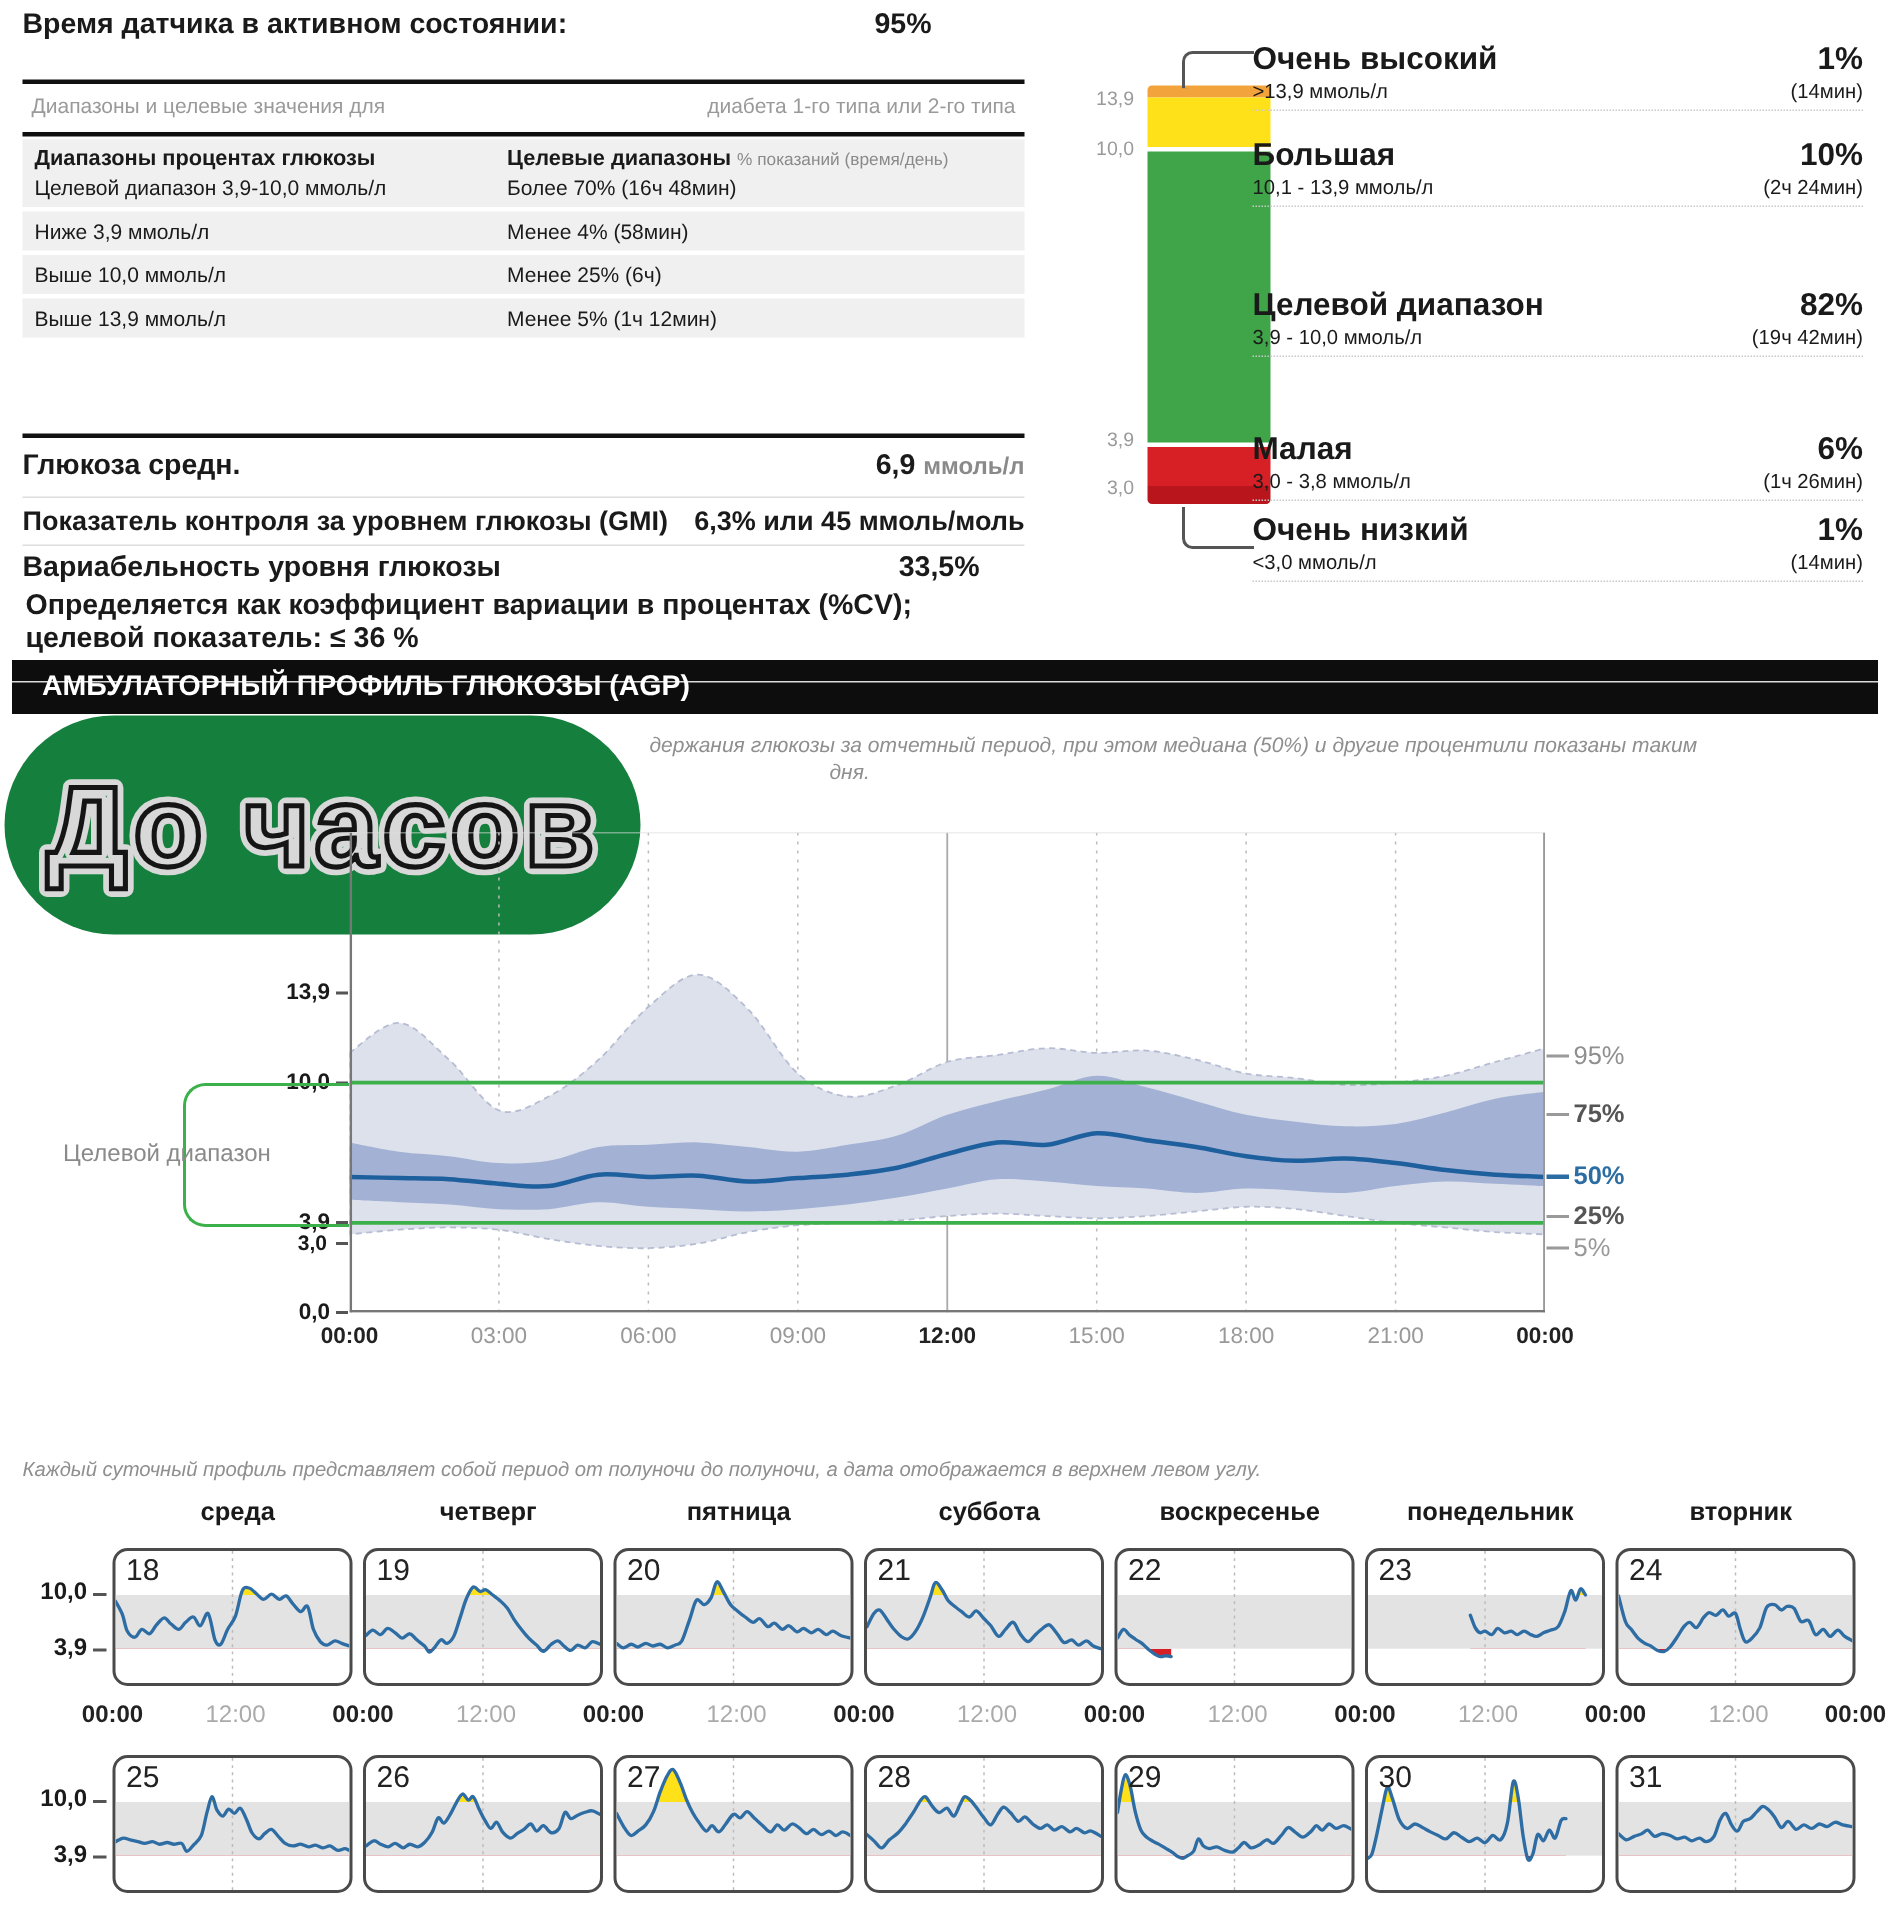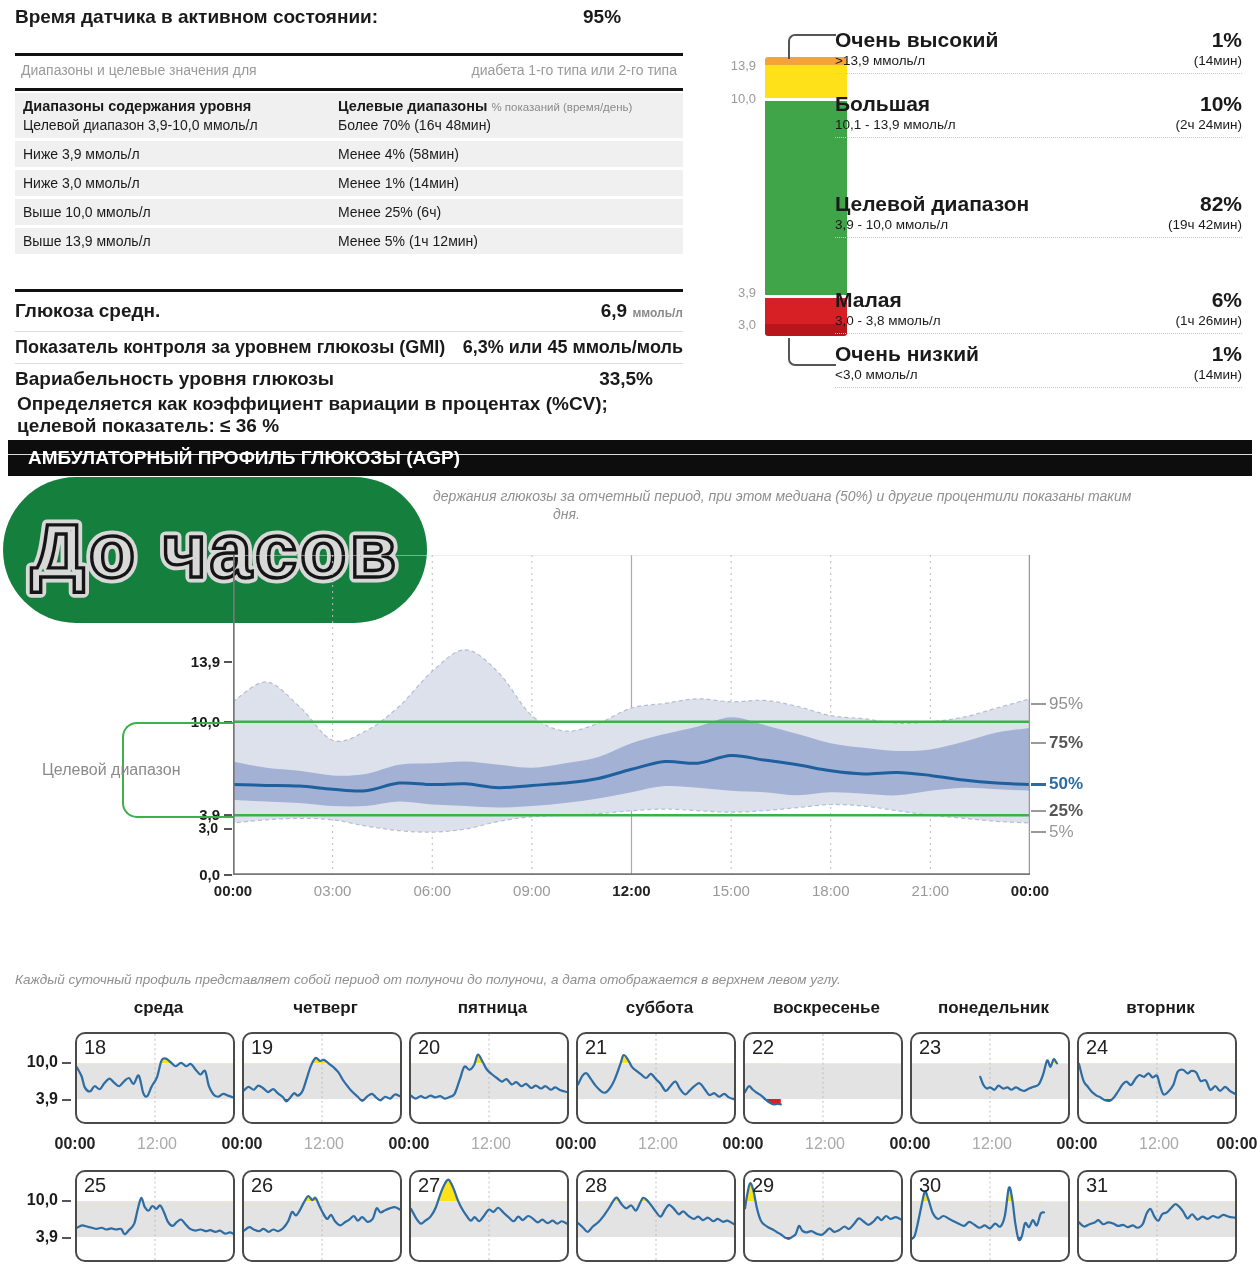"Диапазоны содержания уровня" div.h1 { text: содержания уровня -> процентах глюкозы }
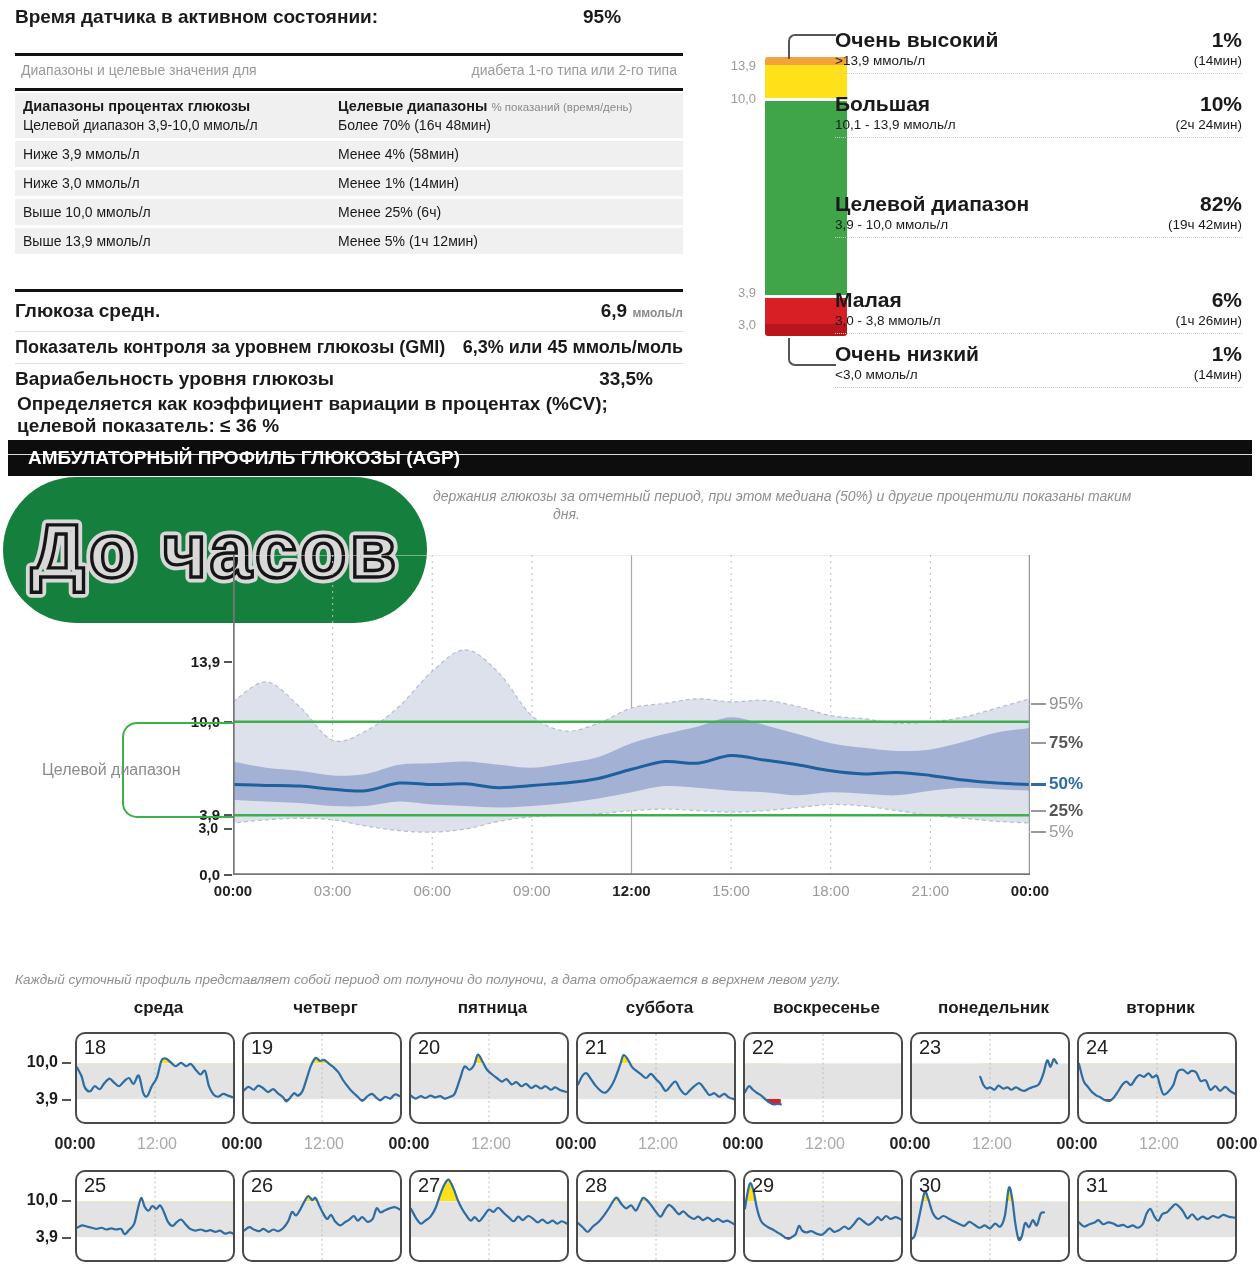"Ниже 3,0 ммоль/л" div.tbl-block { html: <div> <div>Ниже 3,0 ммоль/л</div> <div>Менее 1% (14мин)</div> </div> -> none }
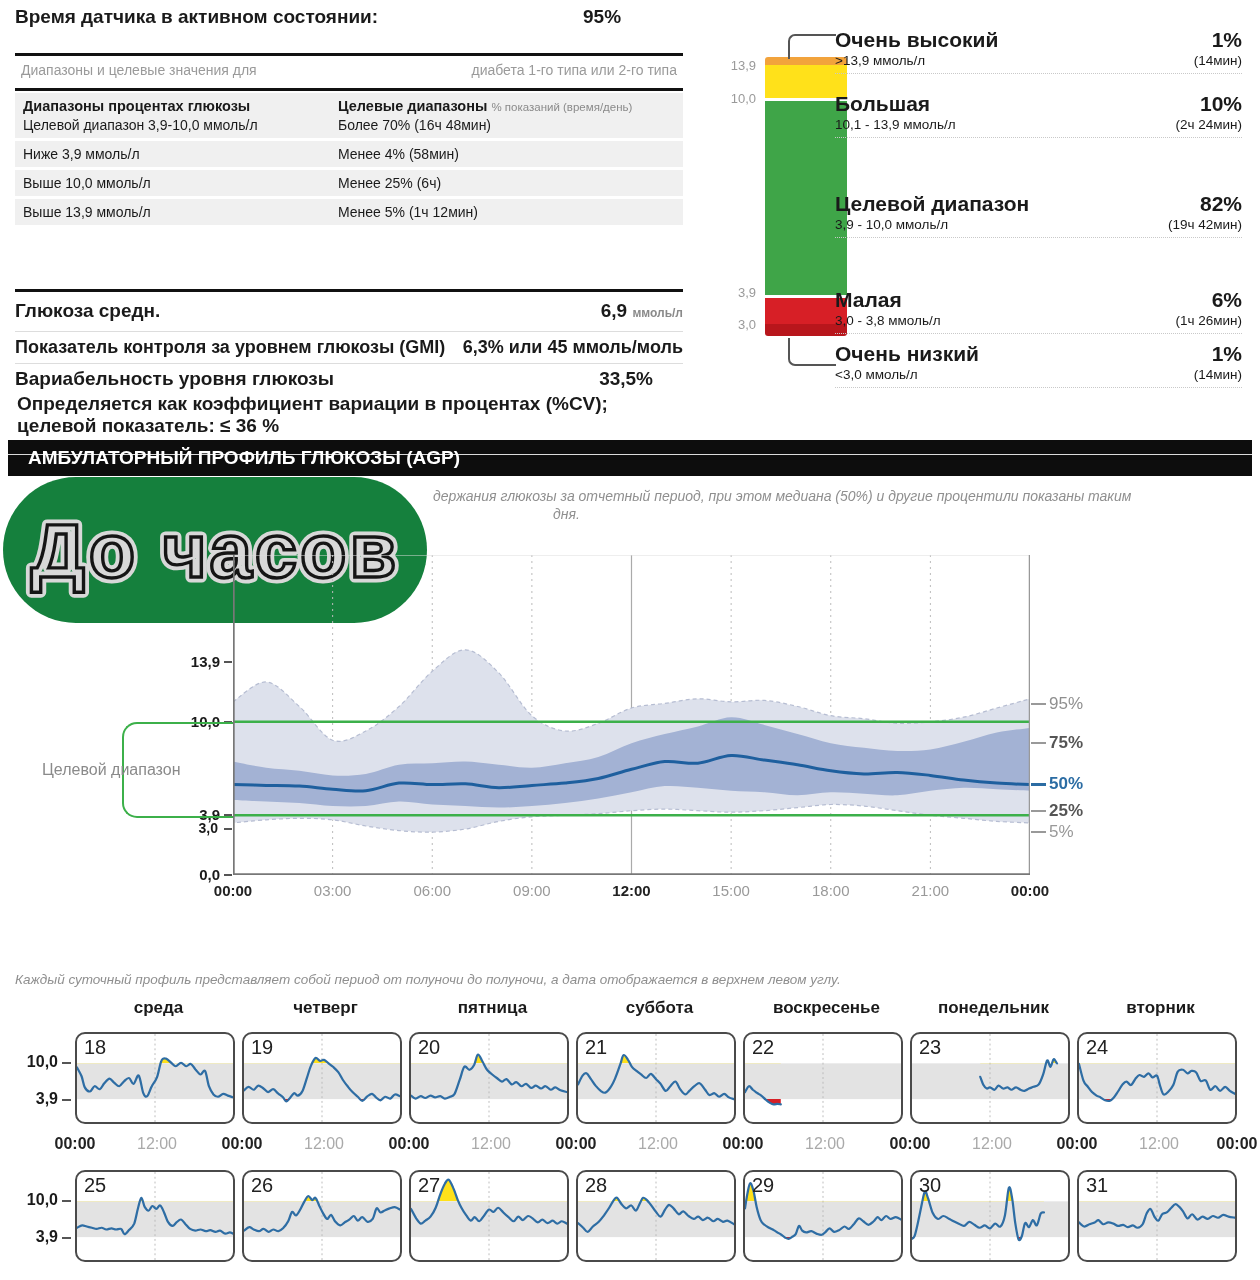"ммоль/л" .unit { font-size: 12px -> 16px }
